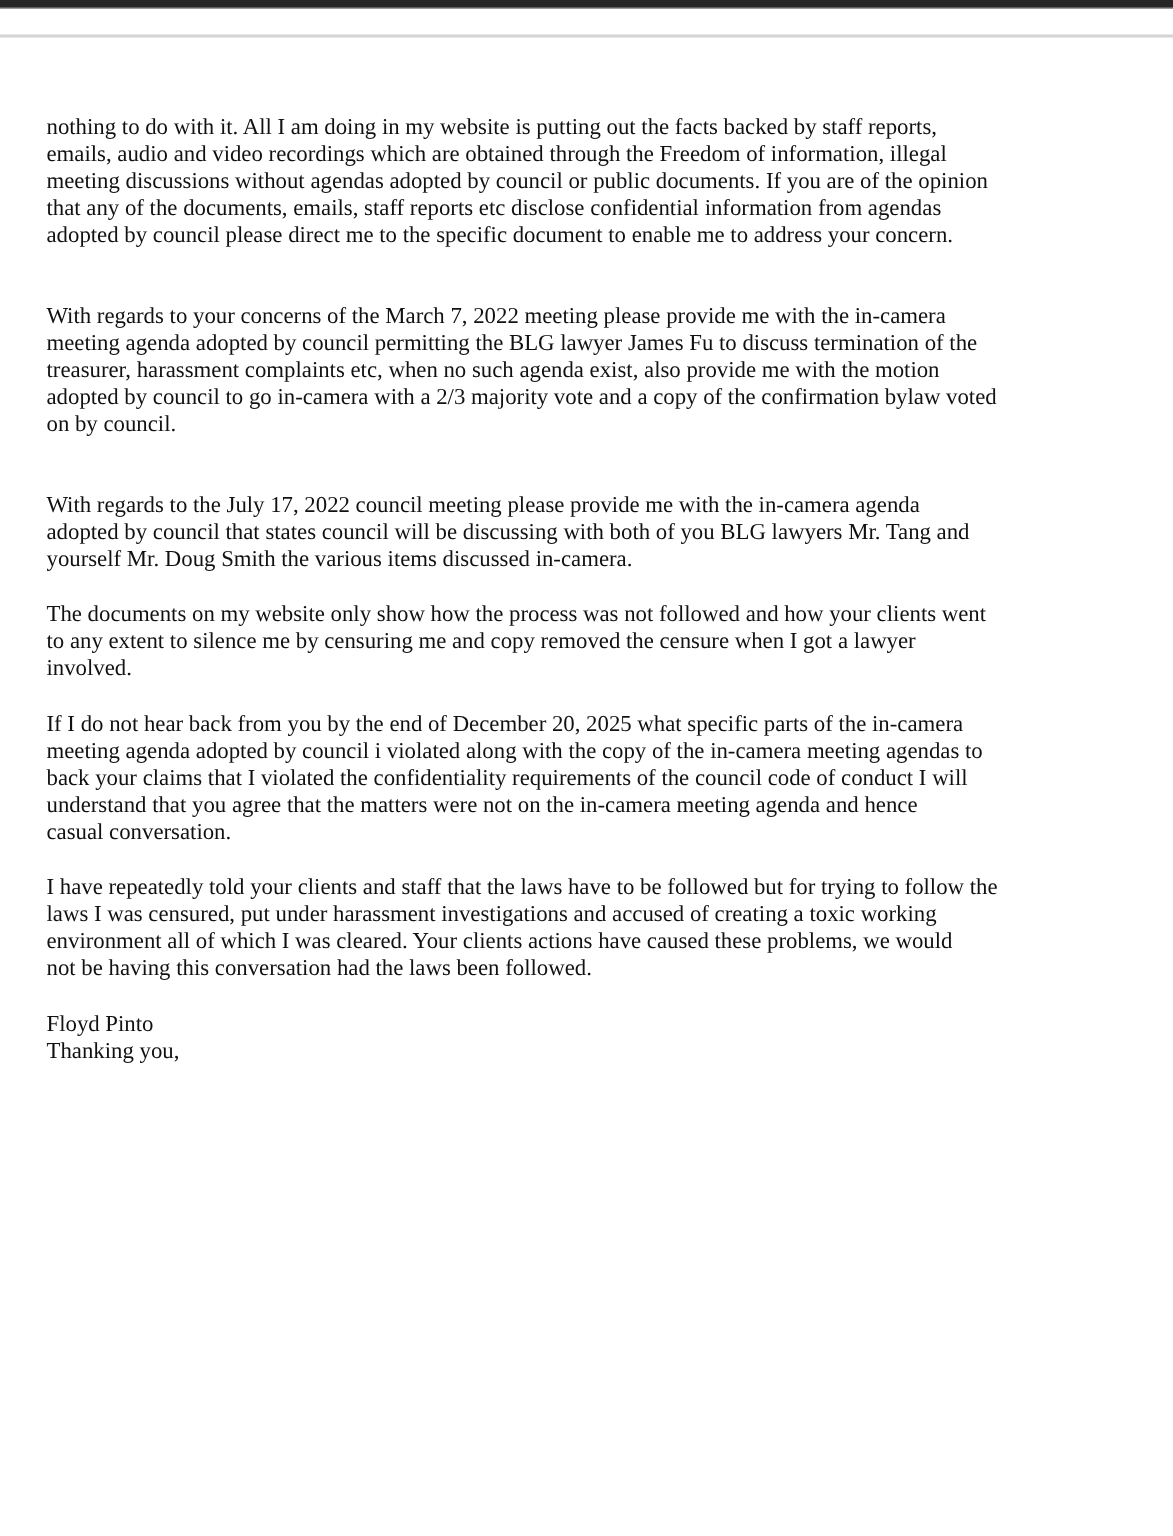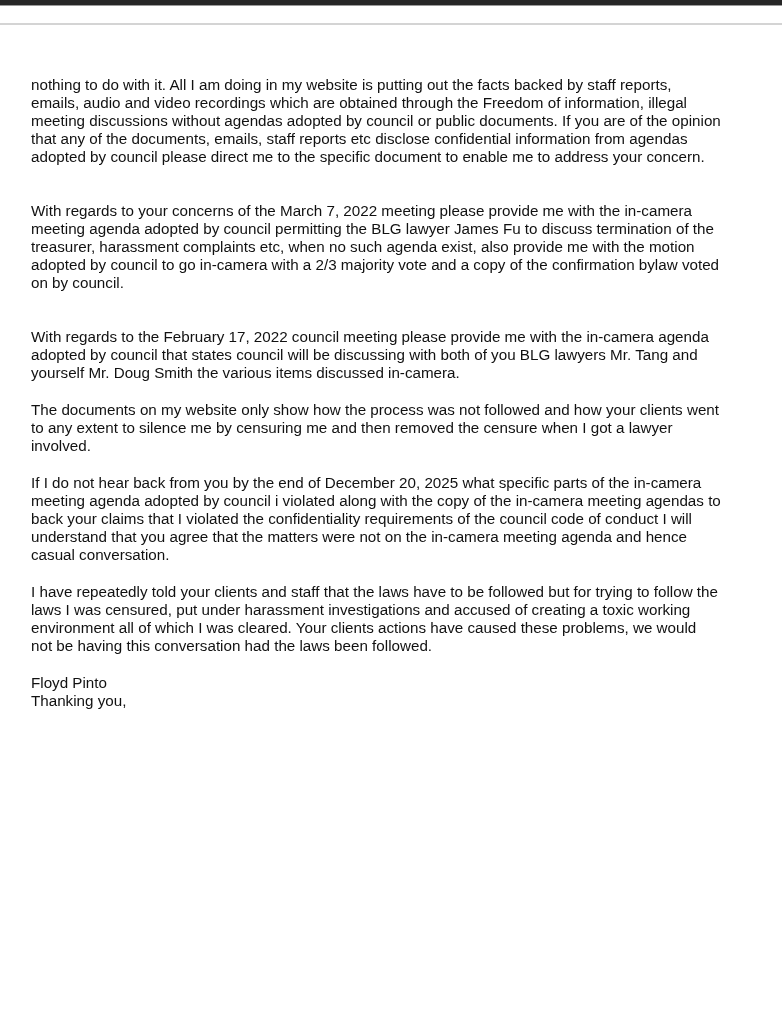"nothing to do with it." .page { font-family: none -> Liberation Serif, serif }
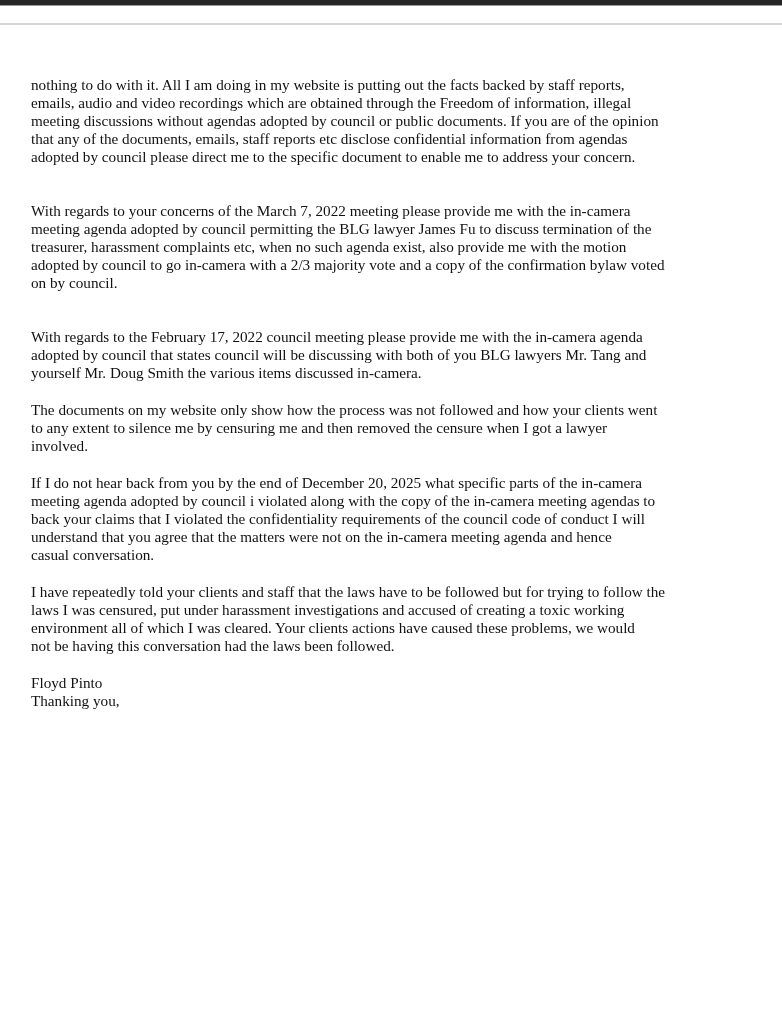"With regards to the February" p.para { text: February -> July }
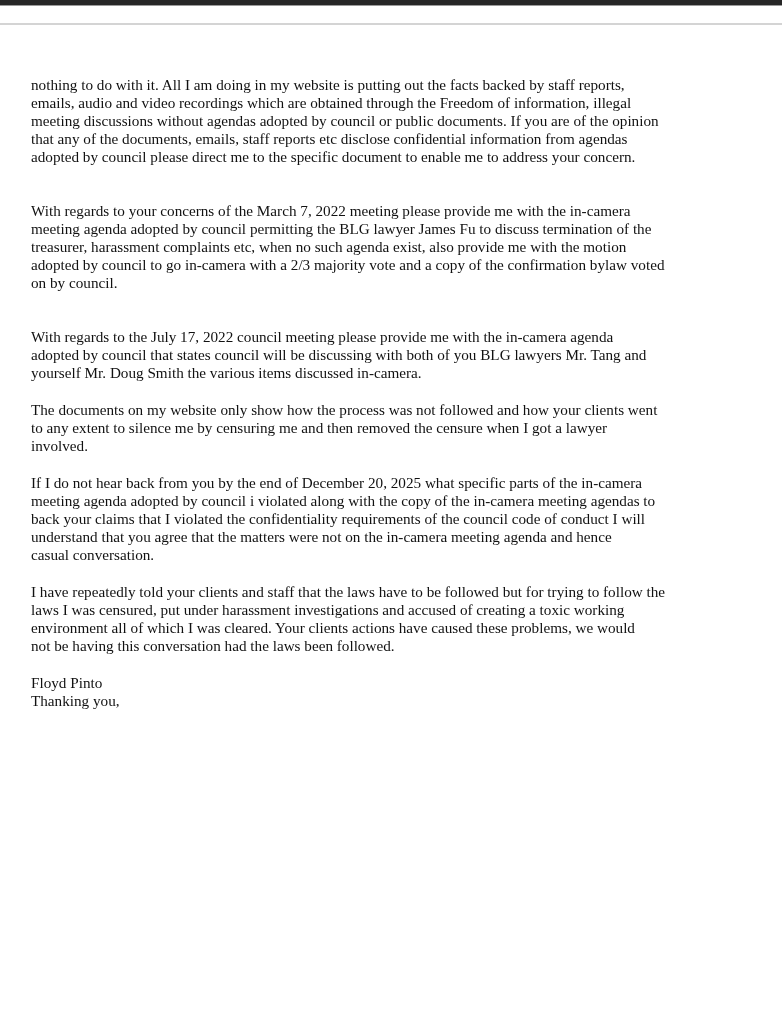"The documents on my website" p.para { text: then -> copy }
